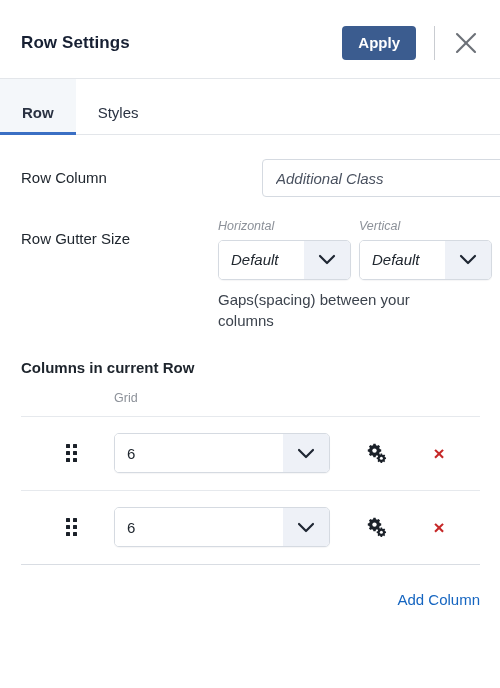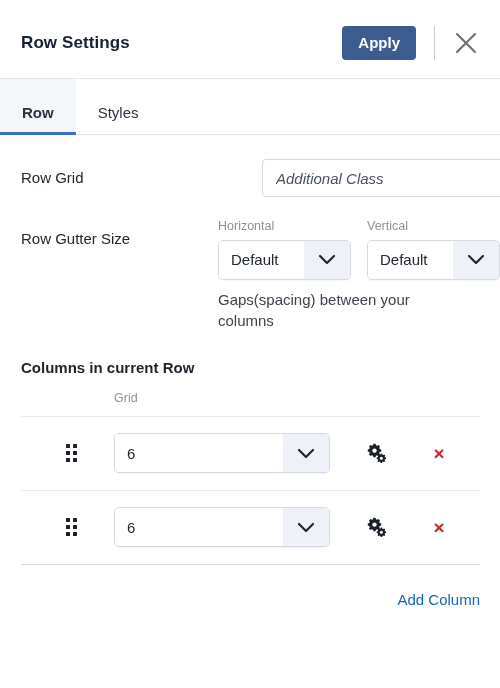"Row Grid" div.field-label { text: Grid -> Column }
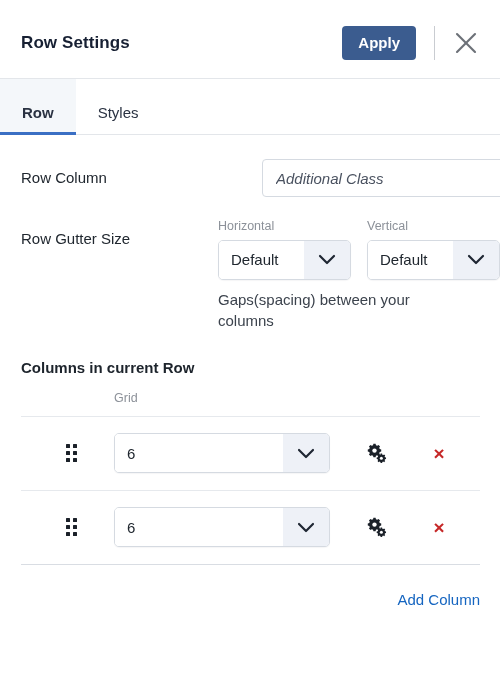"Horizontal" .gutter-fields { font-style: none -> italic; gap: 16px -> 8px }
